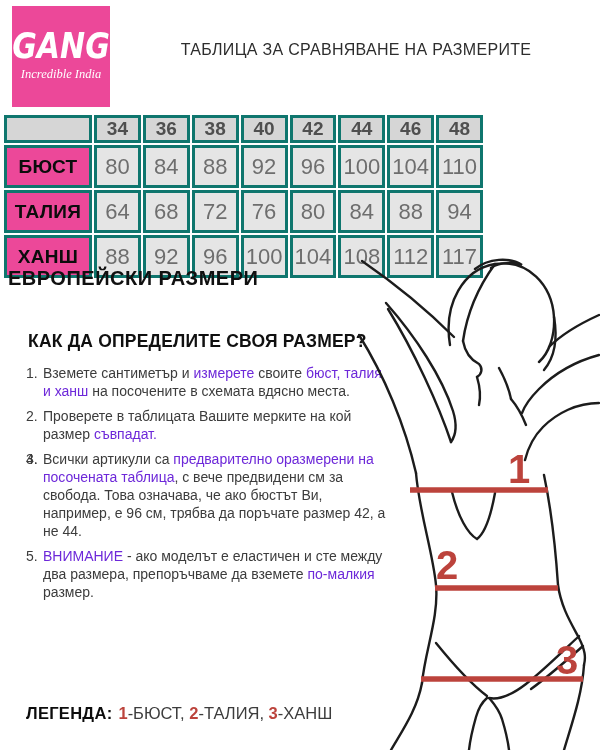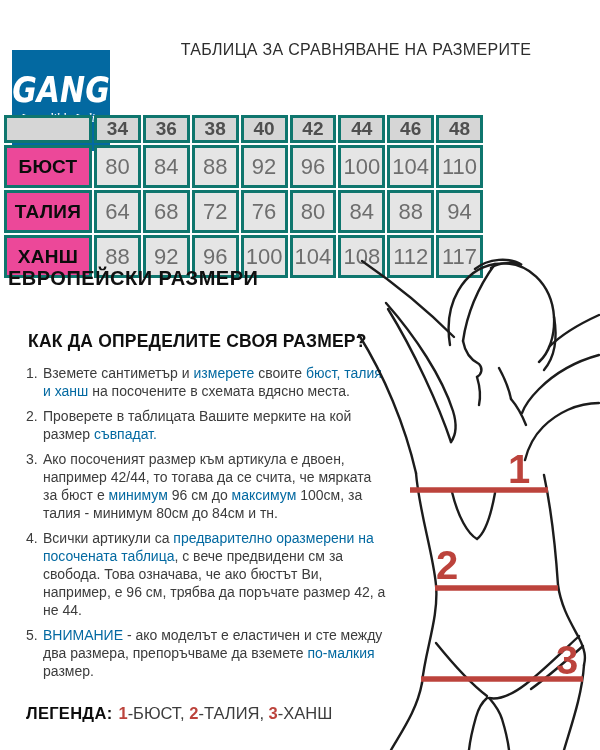"GANG" div.logo { background: #0369a1 -> #ec4899; margin-top: 44px -> none }
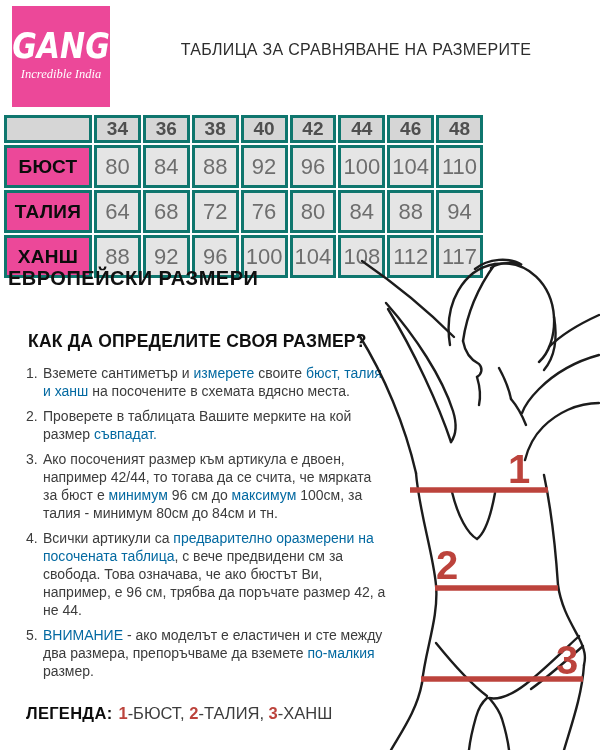"измерете" .red { color: #0369a1 -> #6d28d9 }
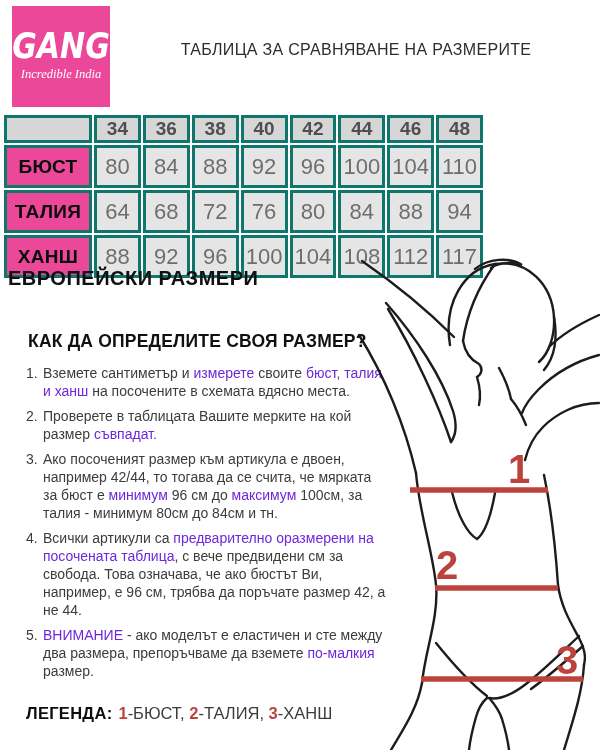"Ако посоченият размер към артикула" span { html: <span><span>Ако посоченият размер към артикула е двоен, например 42/44, то тогава да се счита, че мярката за бюст е </span><span>минимум</span><span> 96 см до </span><span>максимум</span><span> 100см, за талия - минимум 80см до 84см и тн.</span></span> -> none }
